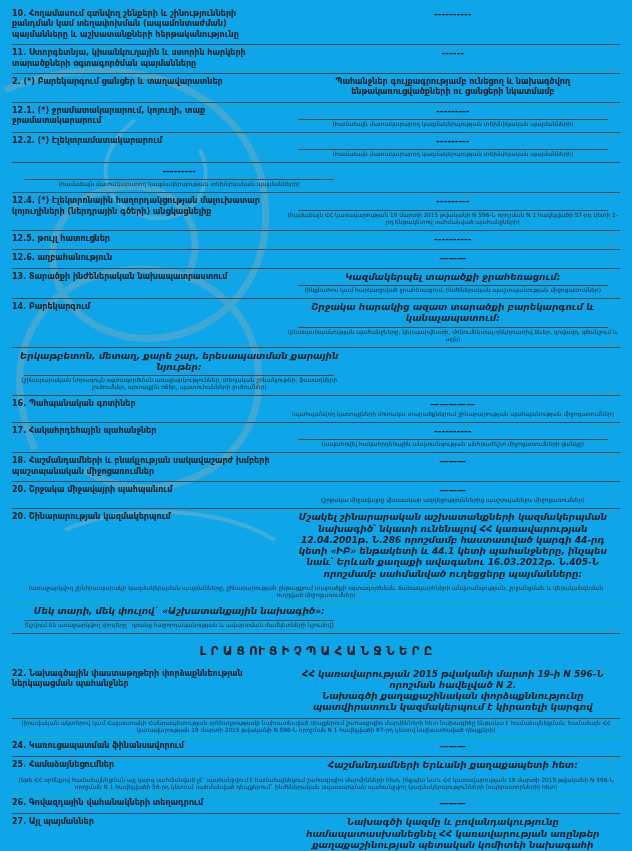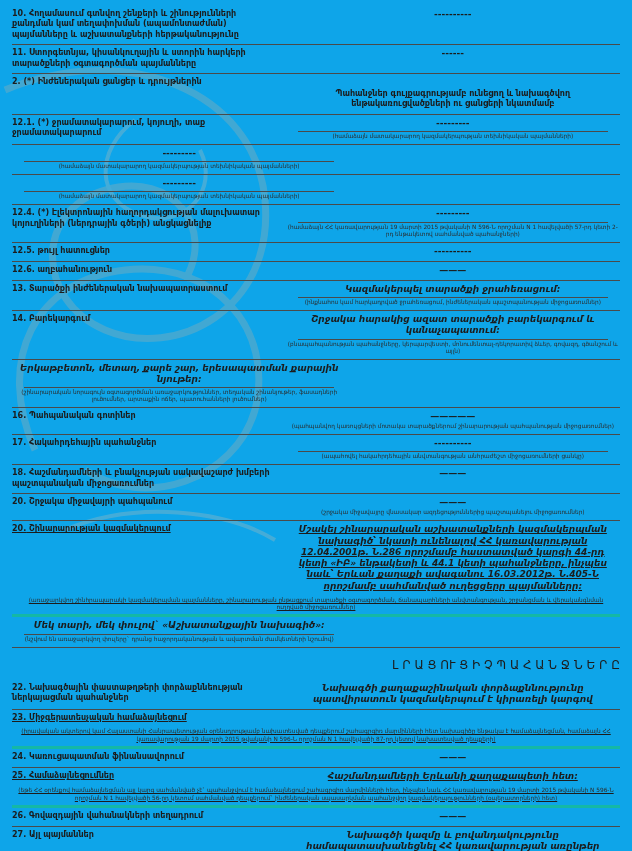"Ինժեներական ցանցեր և դրույթներին" span { text: Ինժեներական ցանցեր և դրույթներին -> Բարեկարգում ցանցեր և տաղավարատներ }
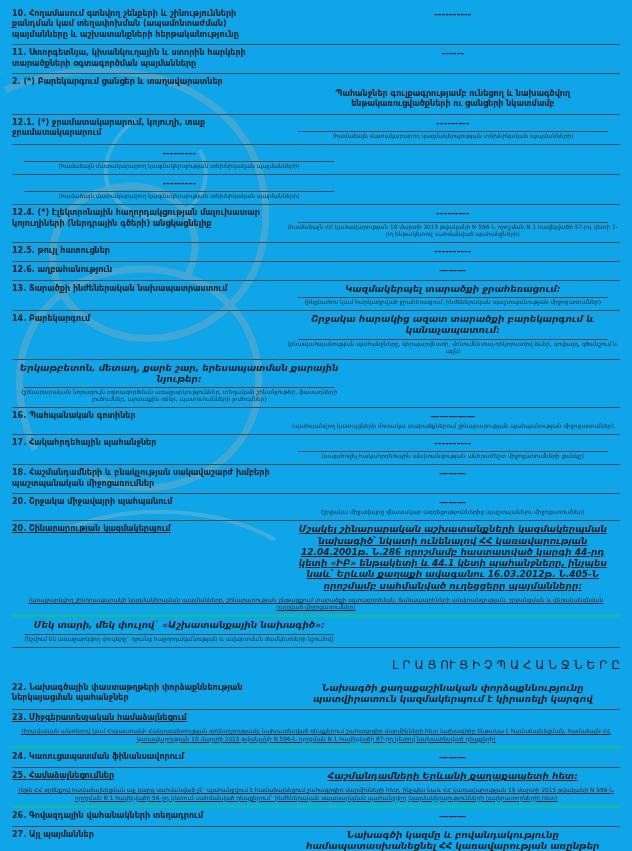"Պահանջներ գույքագրությամբ ունեցող և" .rhead { margin-top: 12px -> none }
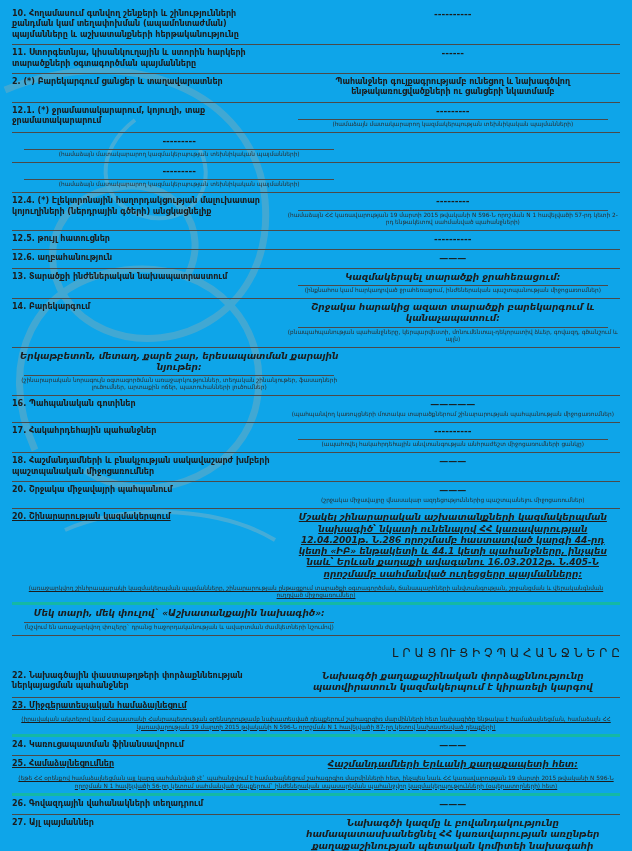"12.2. (*) Էլեկտրամատակարարում" div.cl { html: none -> <div><span>12.2. (*)</span> <span>Էլեկտրամատակարարում</span></div> }
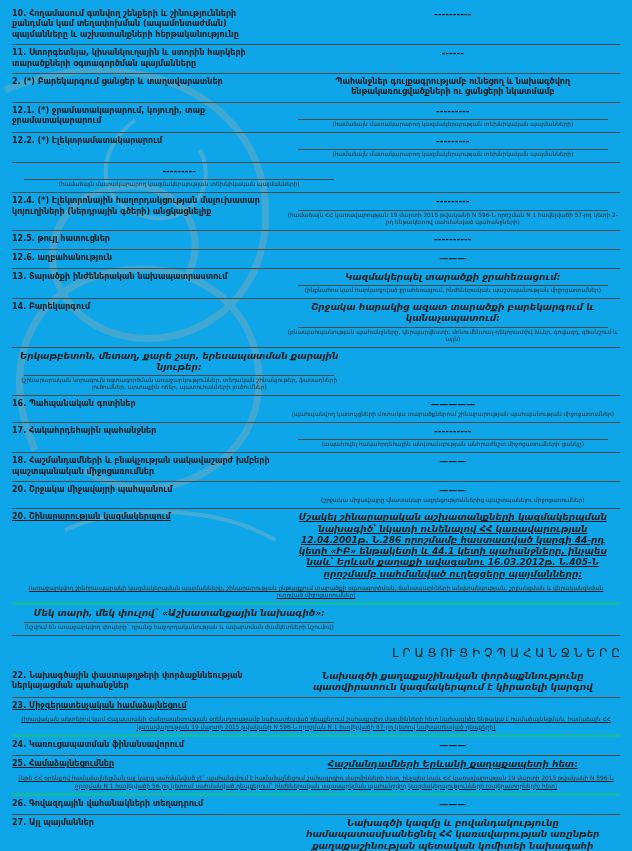"20. Շինարարության կազմակերպում" .rowwrap { border-bottom: 3px solid #14b8a6 -> 1px solid #14b8a6; text-decoration: underline -> none }
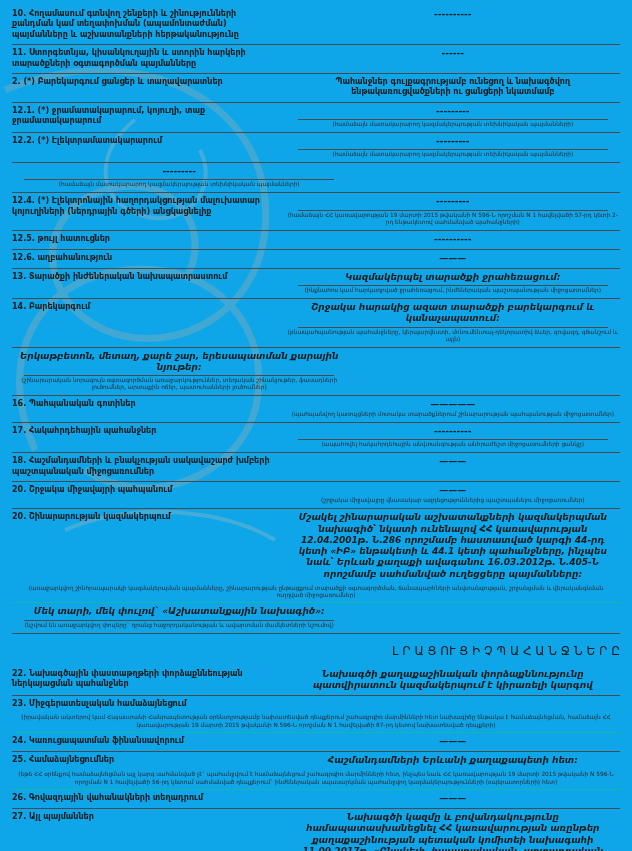"Լ Ր Ա Ց ՈՒ" .heading { font-weight: 400 -> 700; text-align: right -> center }
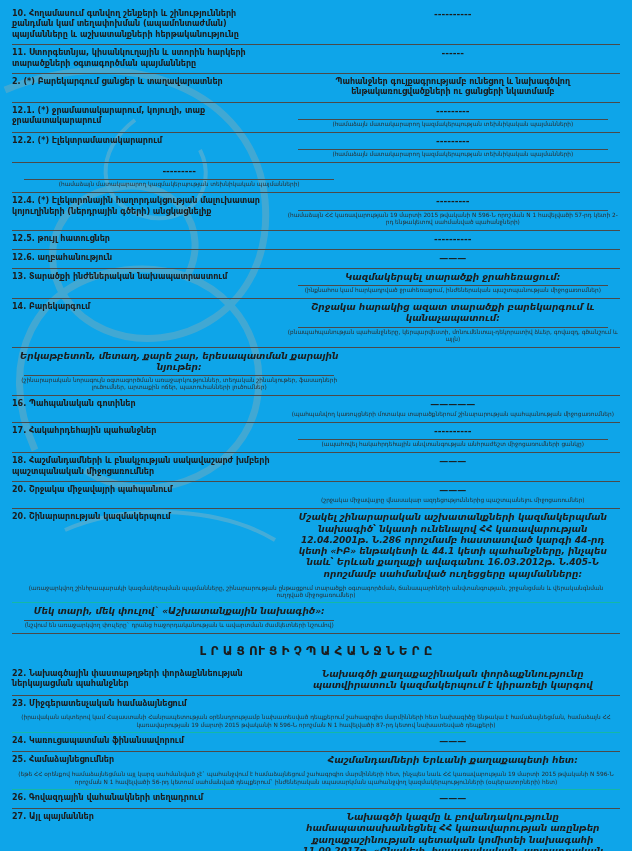"ՀՀ կառավարության 2015 թվականի մարտի" div.val { html: none -> <div>ՀՀ կառավարության 2015 թվականի մարտի 19-ի N 596-Ն որոշման հավելված N 2.</div> }
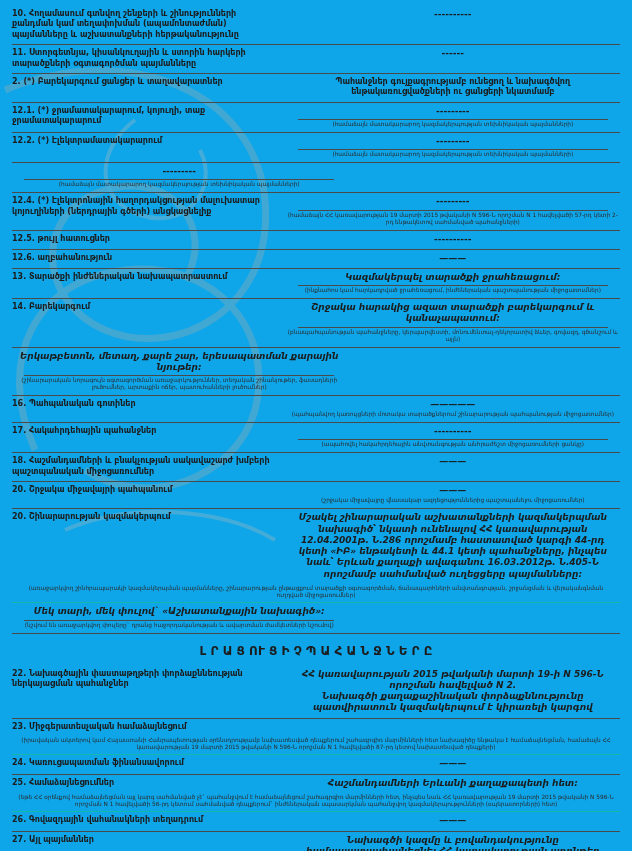"23. Միջգերատեսչական համաձայնեցում" div.row { html: <div> <div><span>23.</span> <span>Միջգերատեսչական համաձայնեցում</span></div> <div></div> </div> -> none }
